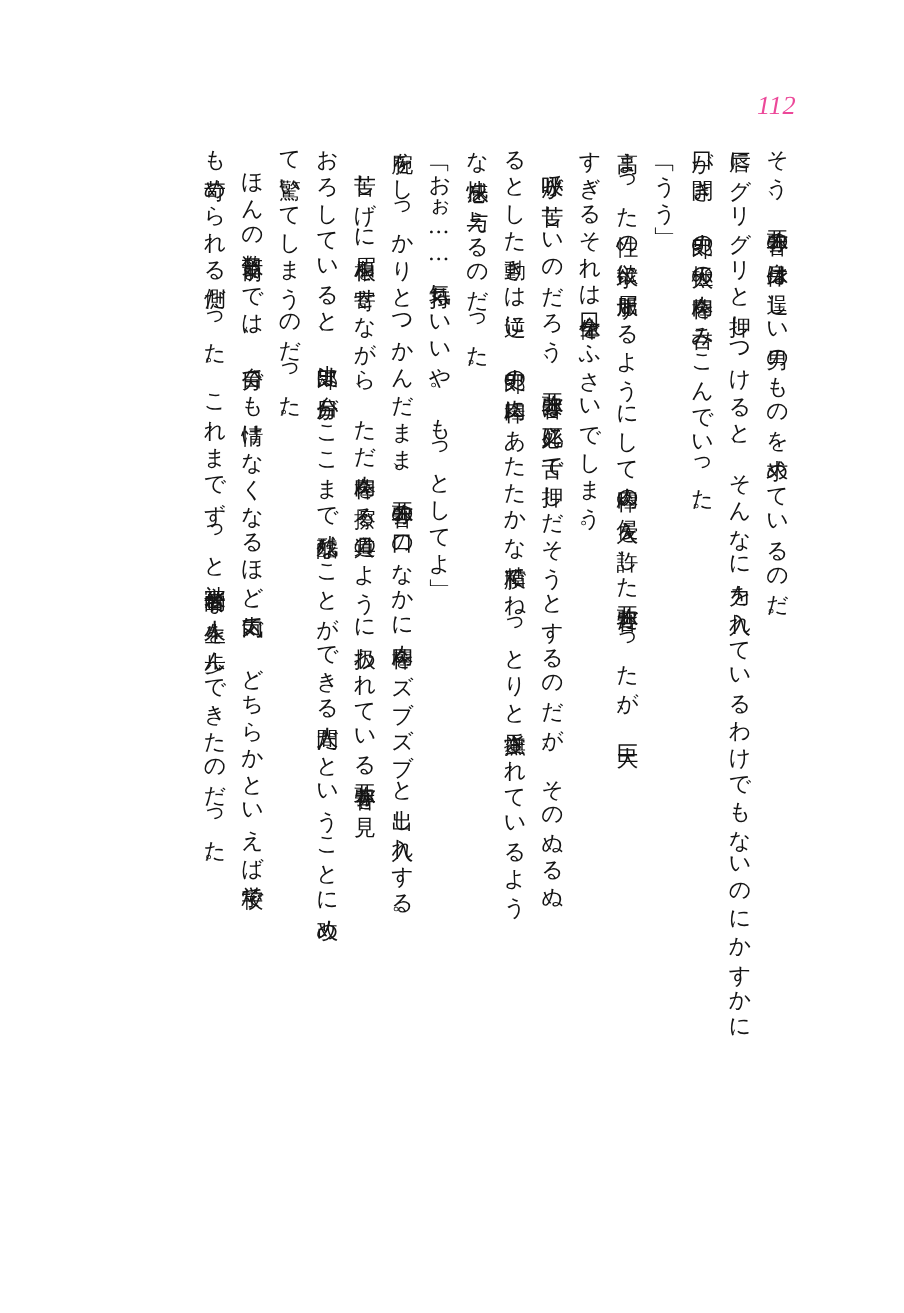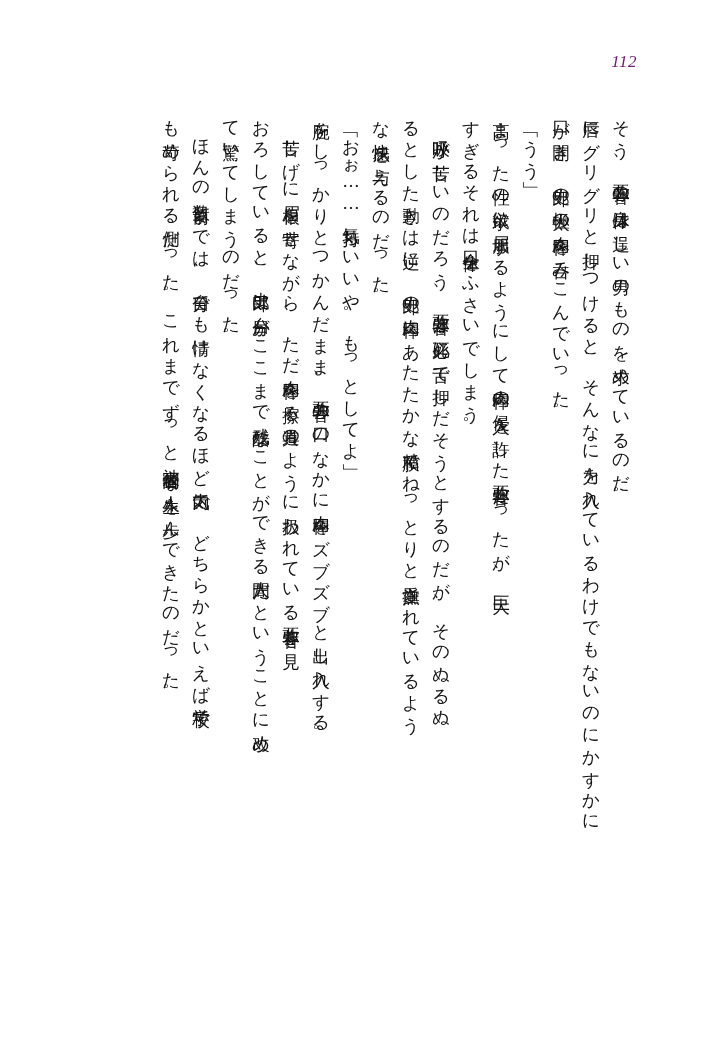"112" .page-number { color: #701a75 -> #ec4899; font-size: 17px -> 21px; top: 52px -> 72px }
